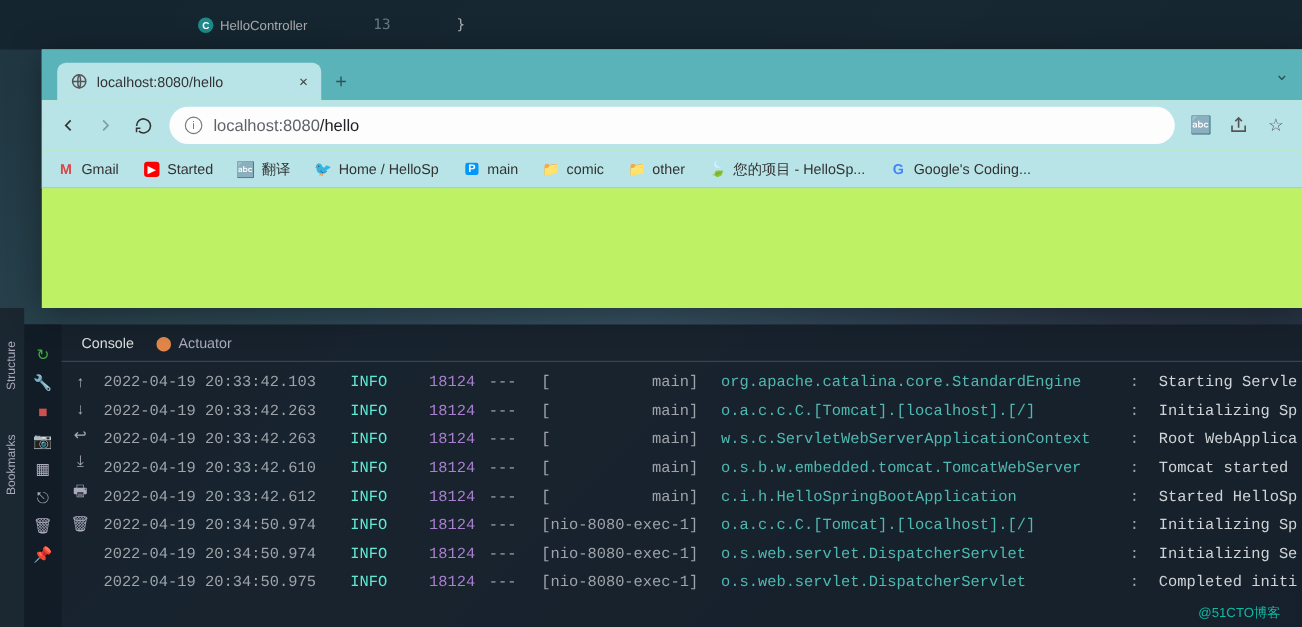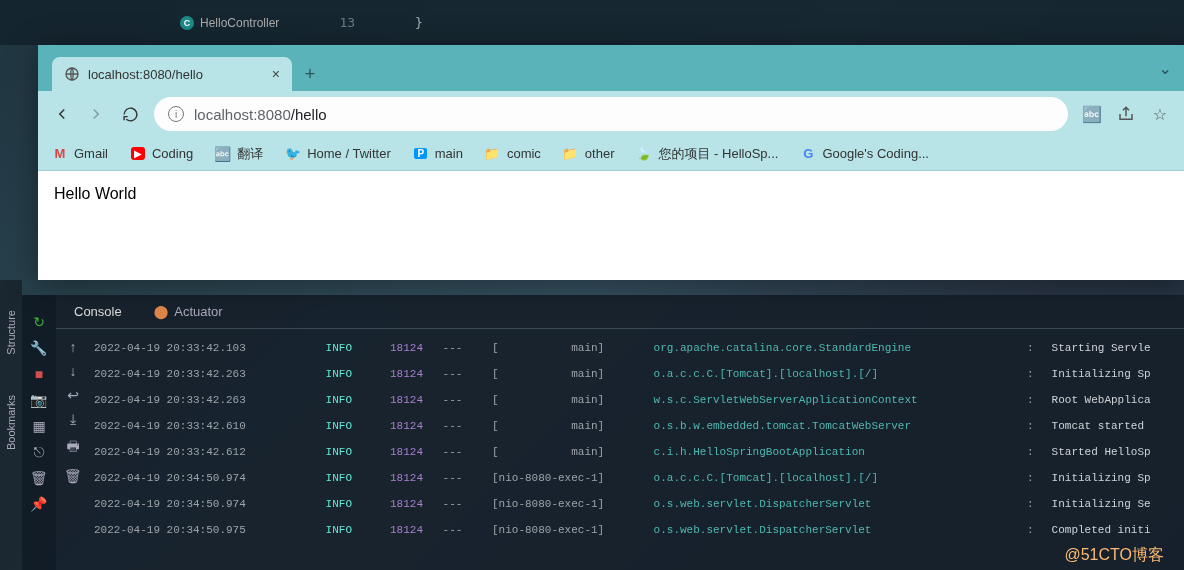"Coding" span { text: Coding -> Started }
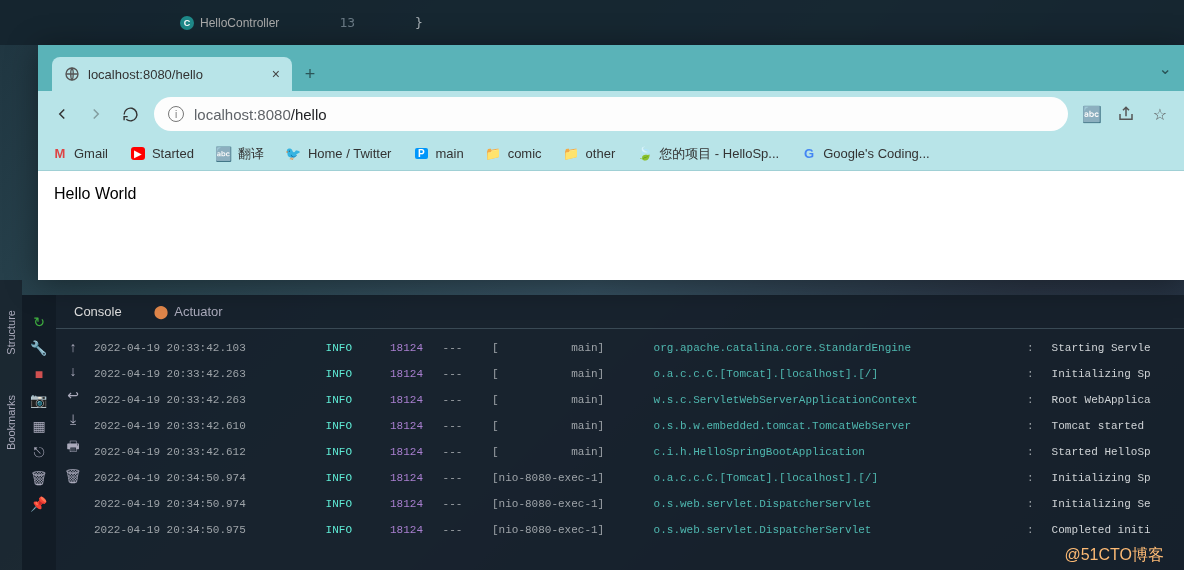"Home / Twitter" span { text: Twitter -> HelloSp }
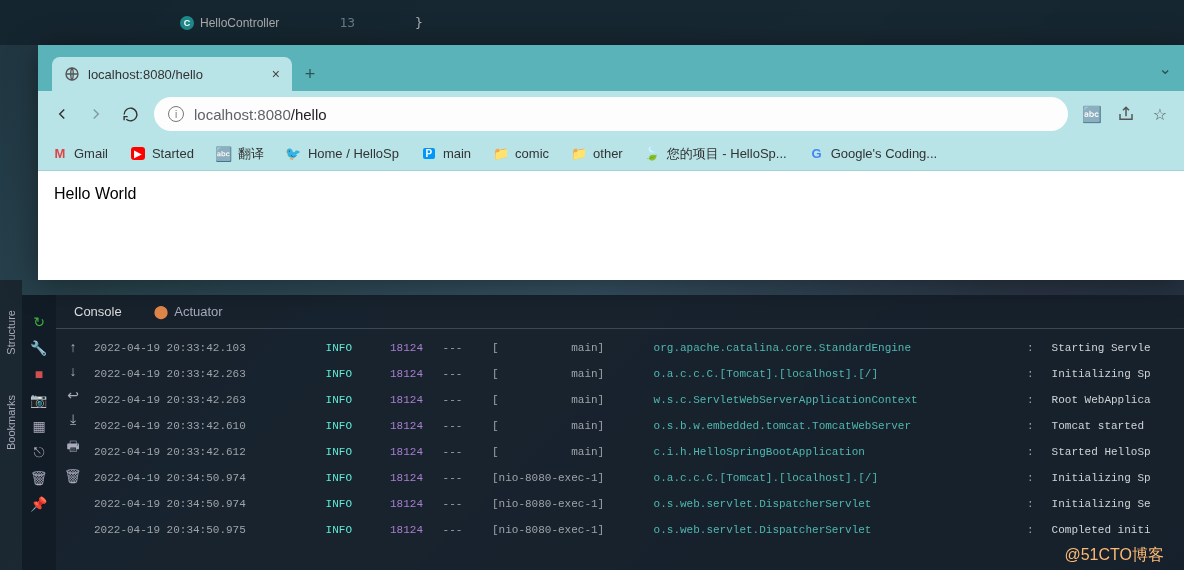"Hello World" div.page { html: <div> <span>Hello World</span> </div> -> none }
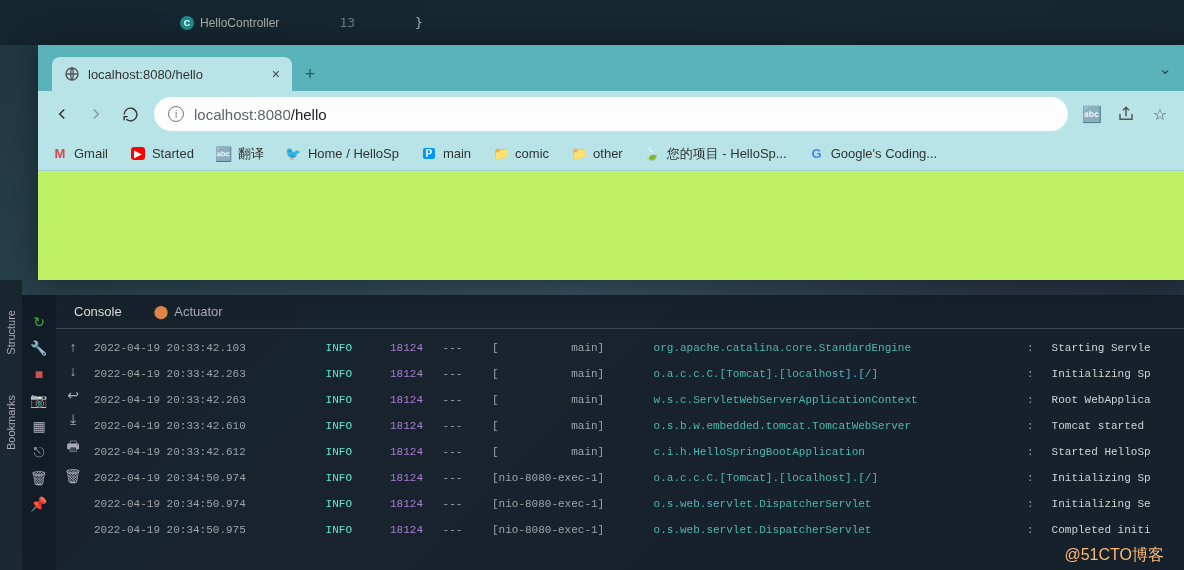"Console" .cp-tabs { gap: 20px -> 8px }
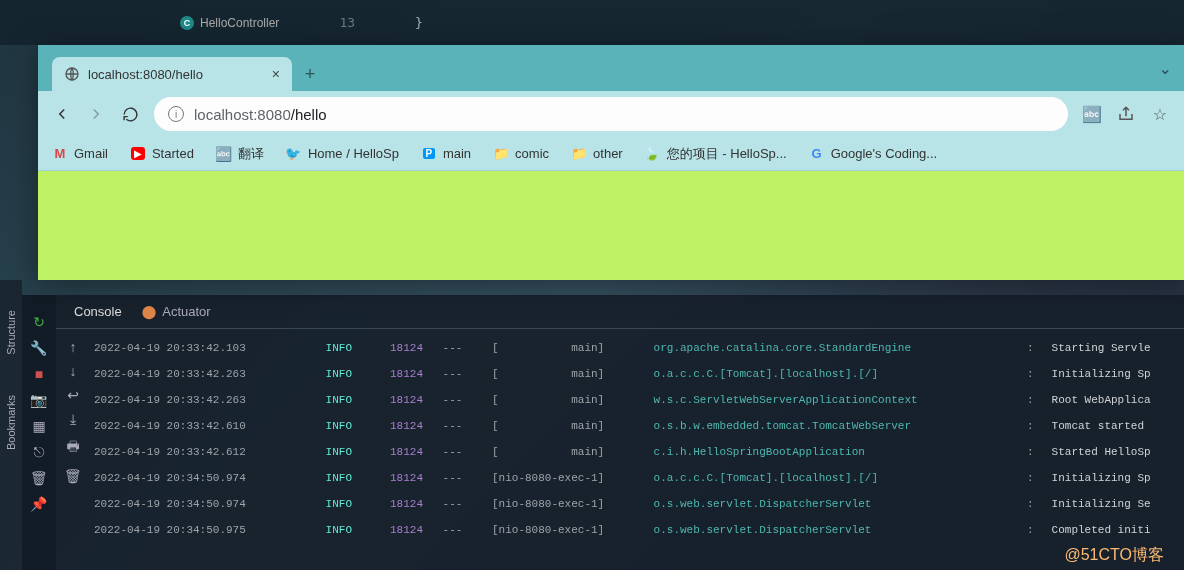"2022-04-19 20:33:42.103" .logs { font-size: 11px -> 14px }
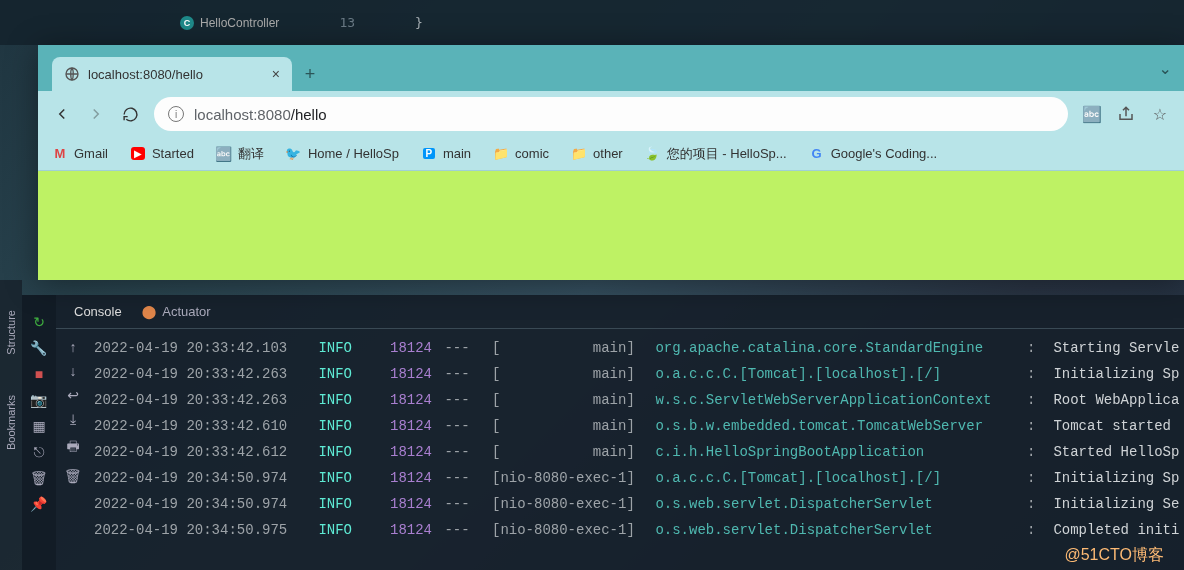"@51CTO博客" .watermark { color: #fdba74 -> #14b8a6; font-size: 16px -> 12px }
